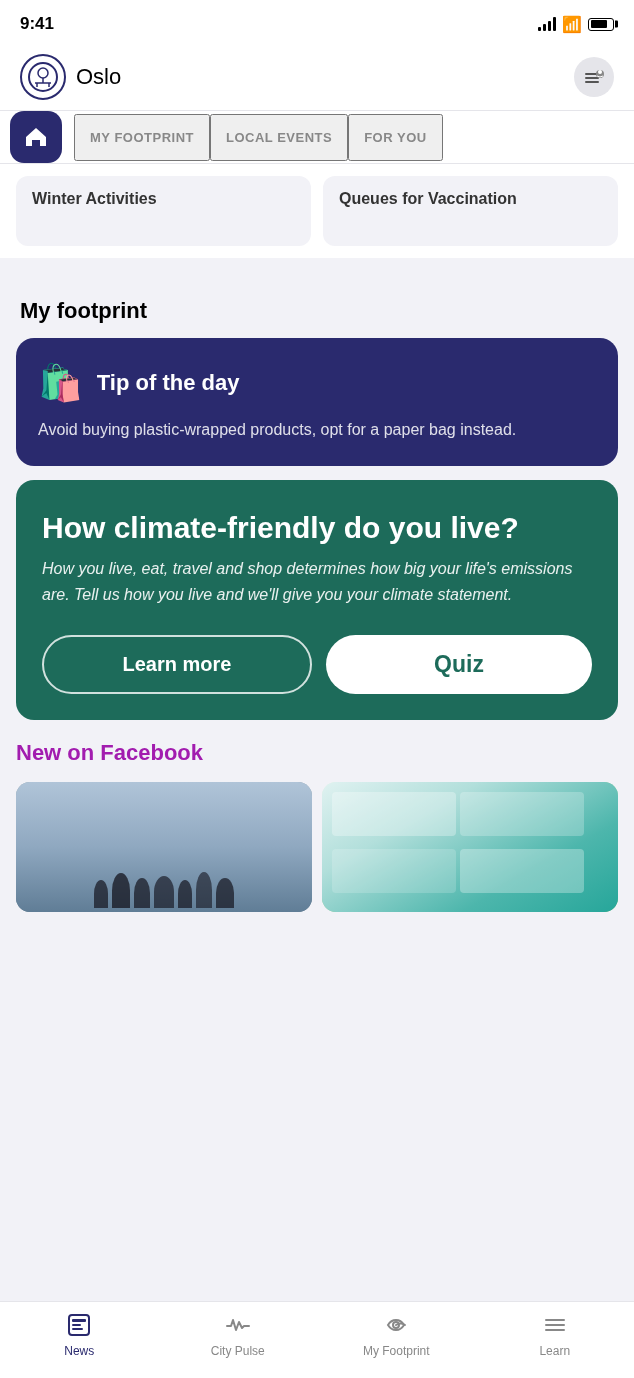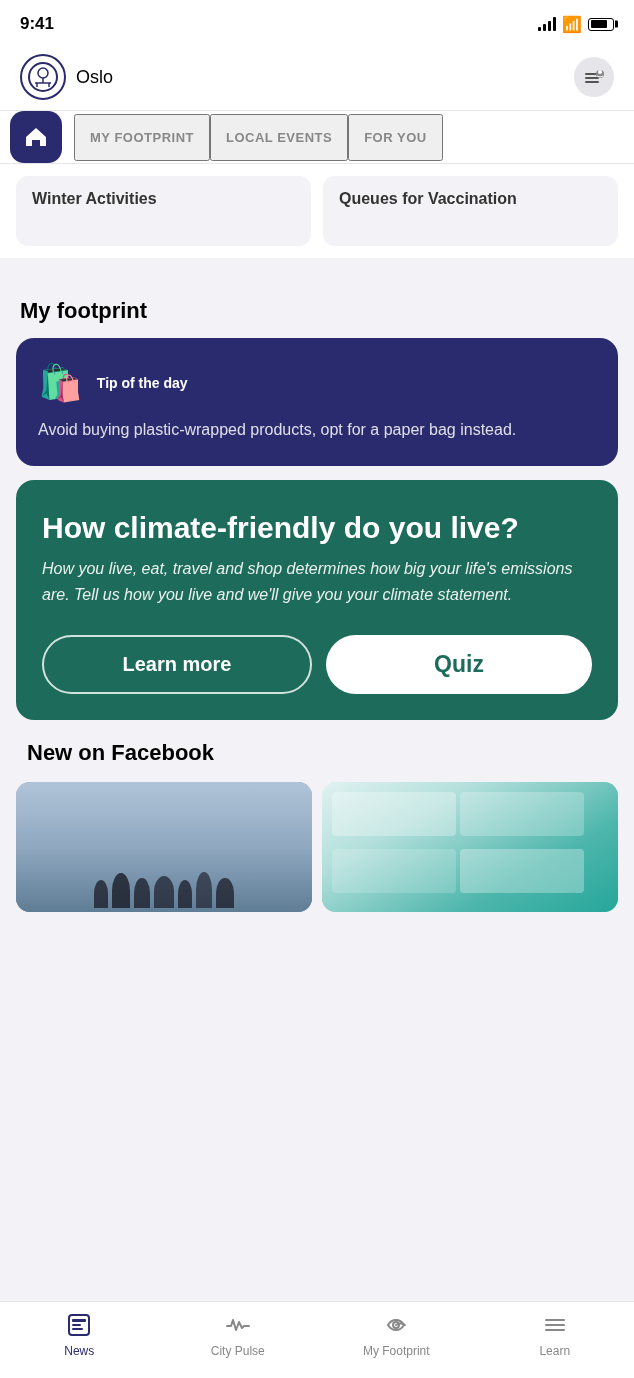"Oslo" .oslo-text { font-size: 18px -> 22px }
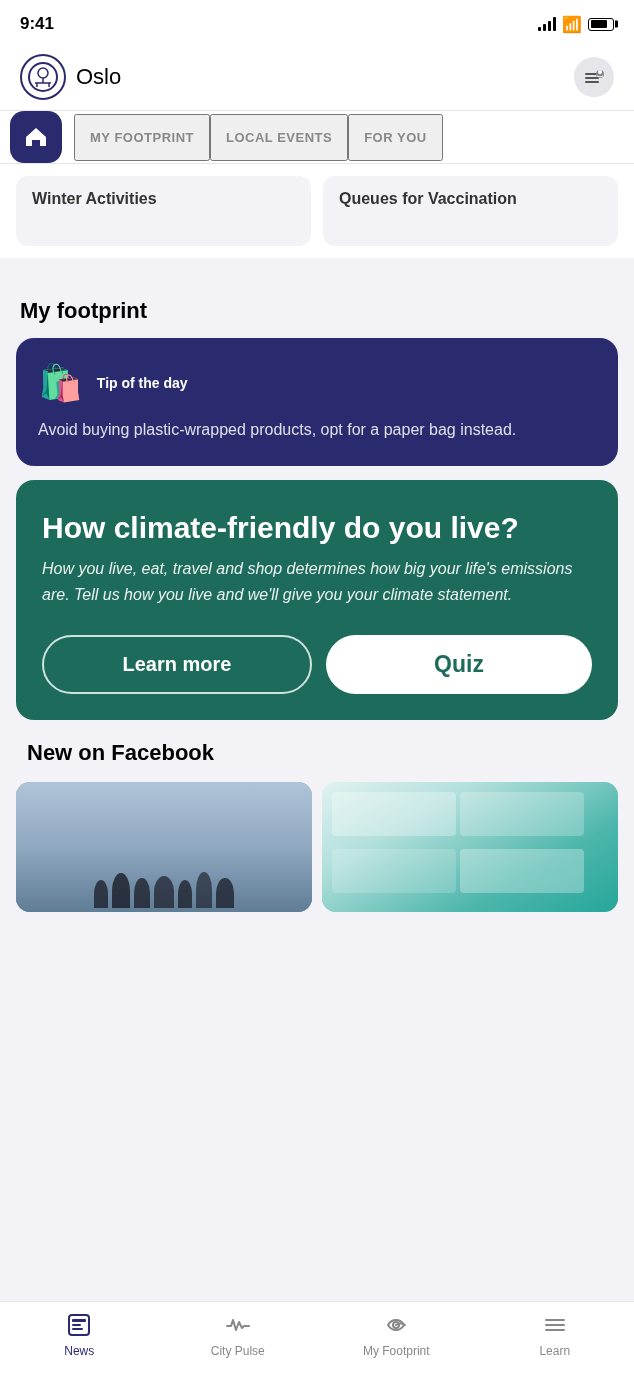"Tip of the day" .tip-title { font-size: 14px -> 22px }
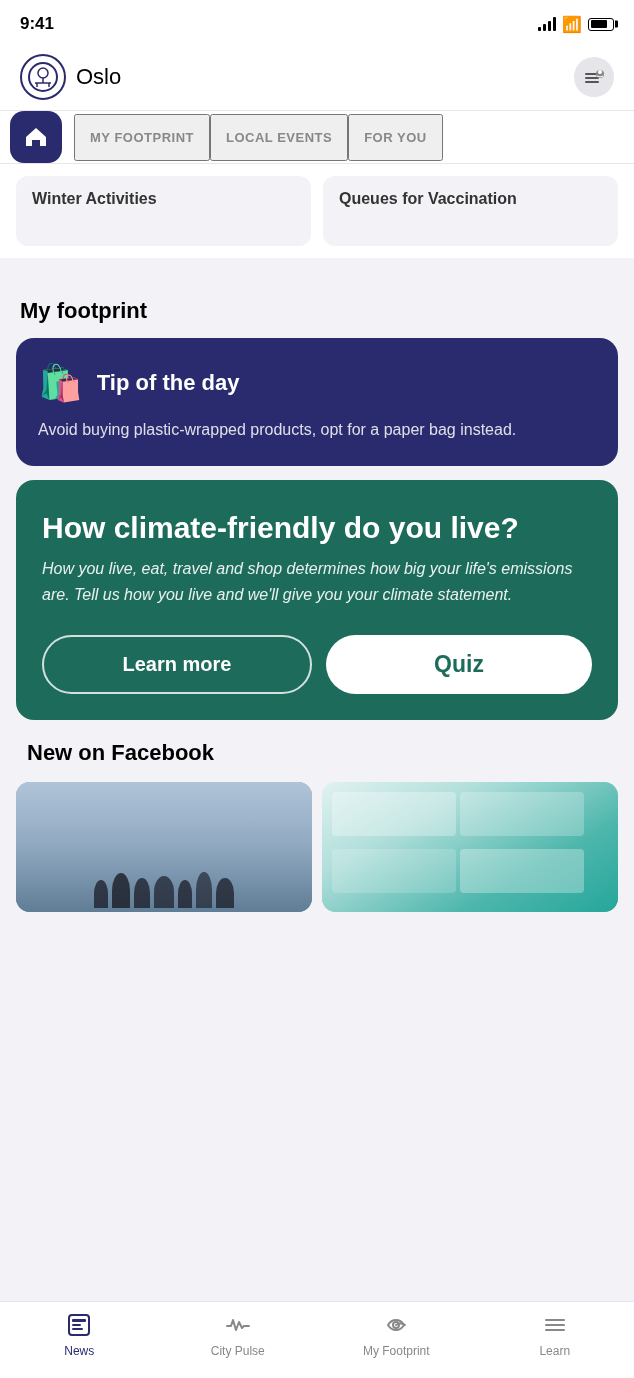"New on Facebook" .fb-section-title { color: #000000 -> #a21caf; padding: 0 20px 16px 27px -> 0 20px 16px 16px }
